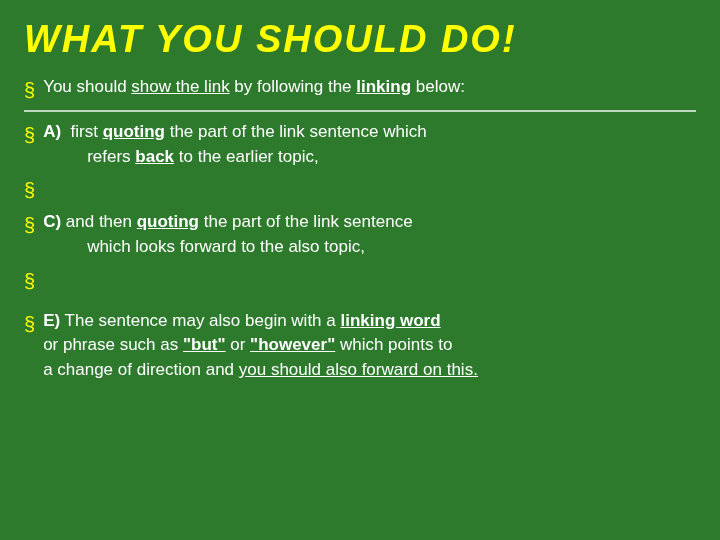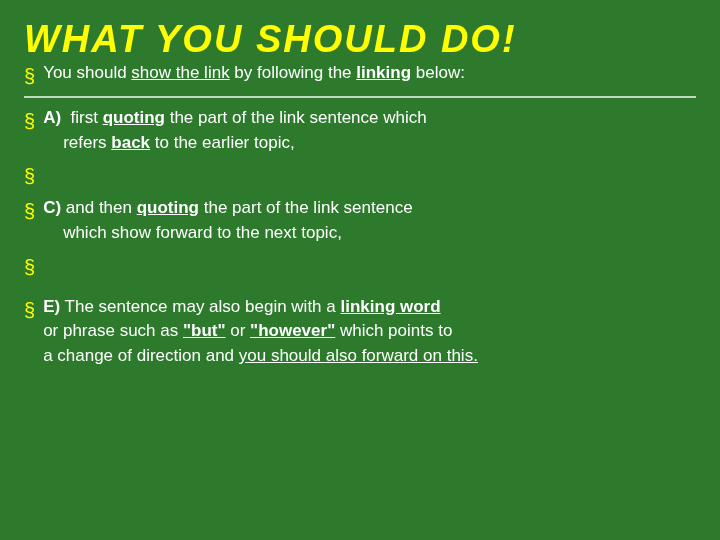"WHAT YOU SHOULD DO!" .title { margin-bottom: none -> 14px }
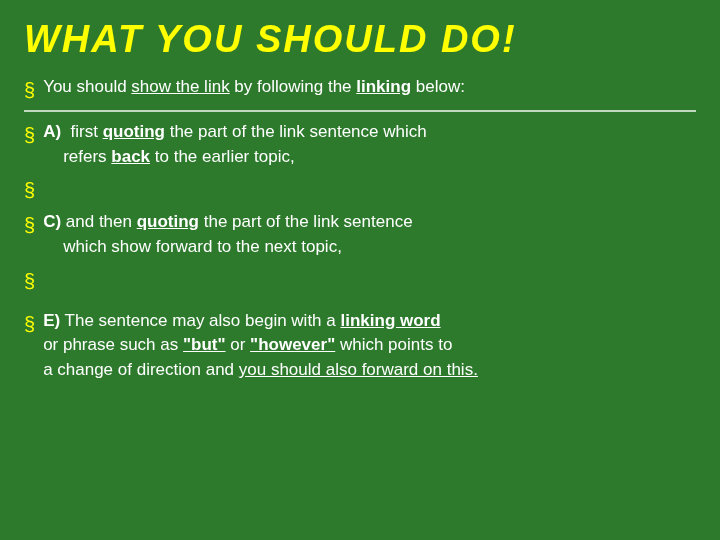"refers back to the earlier" .indent { margin-left: 20px -> 44px }
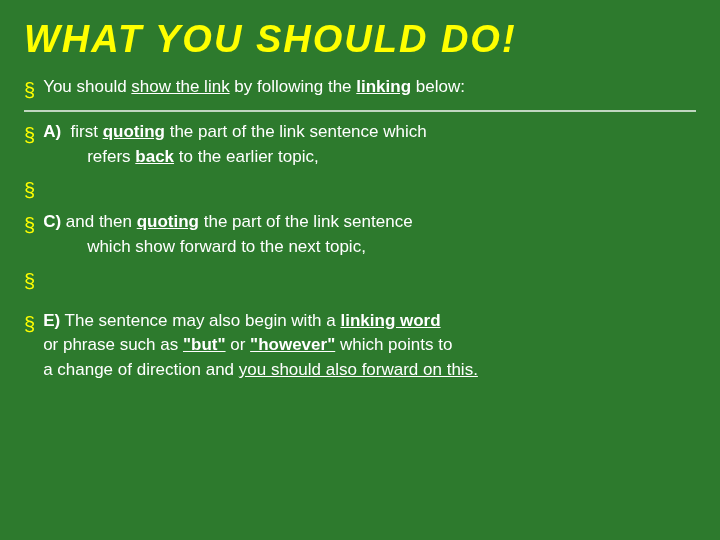"which show forward to the" span.indent { text: show forward to the next -> looks forward to the also }
